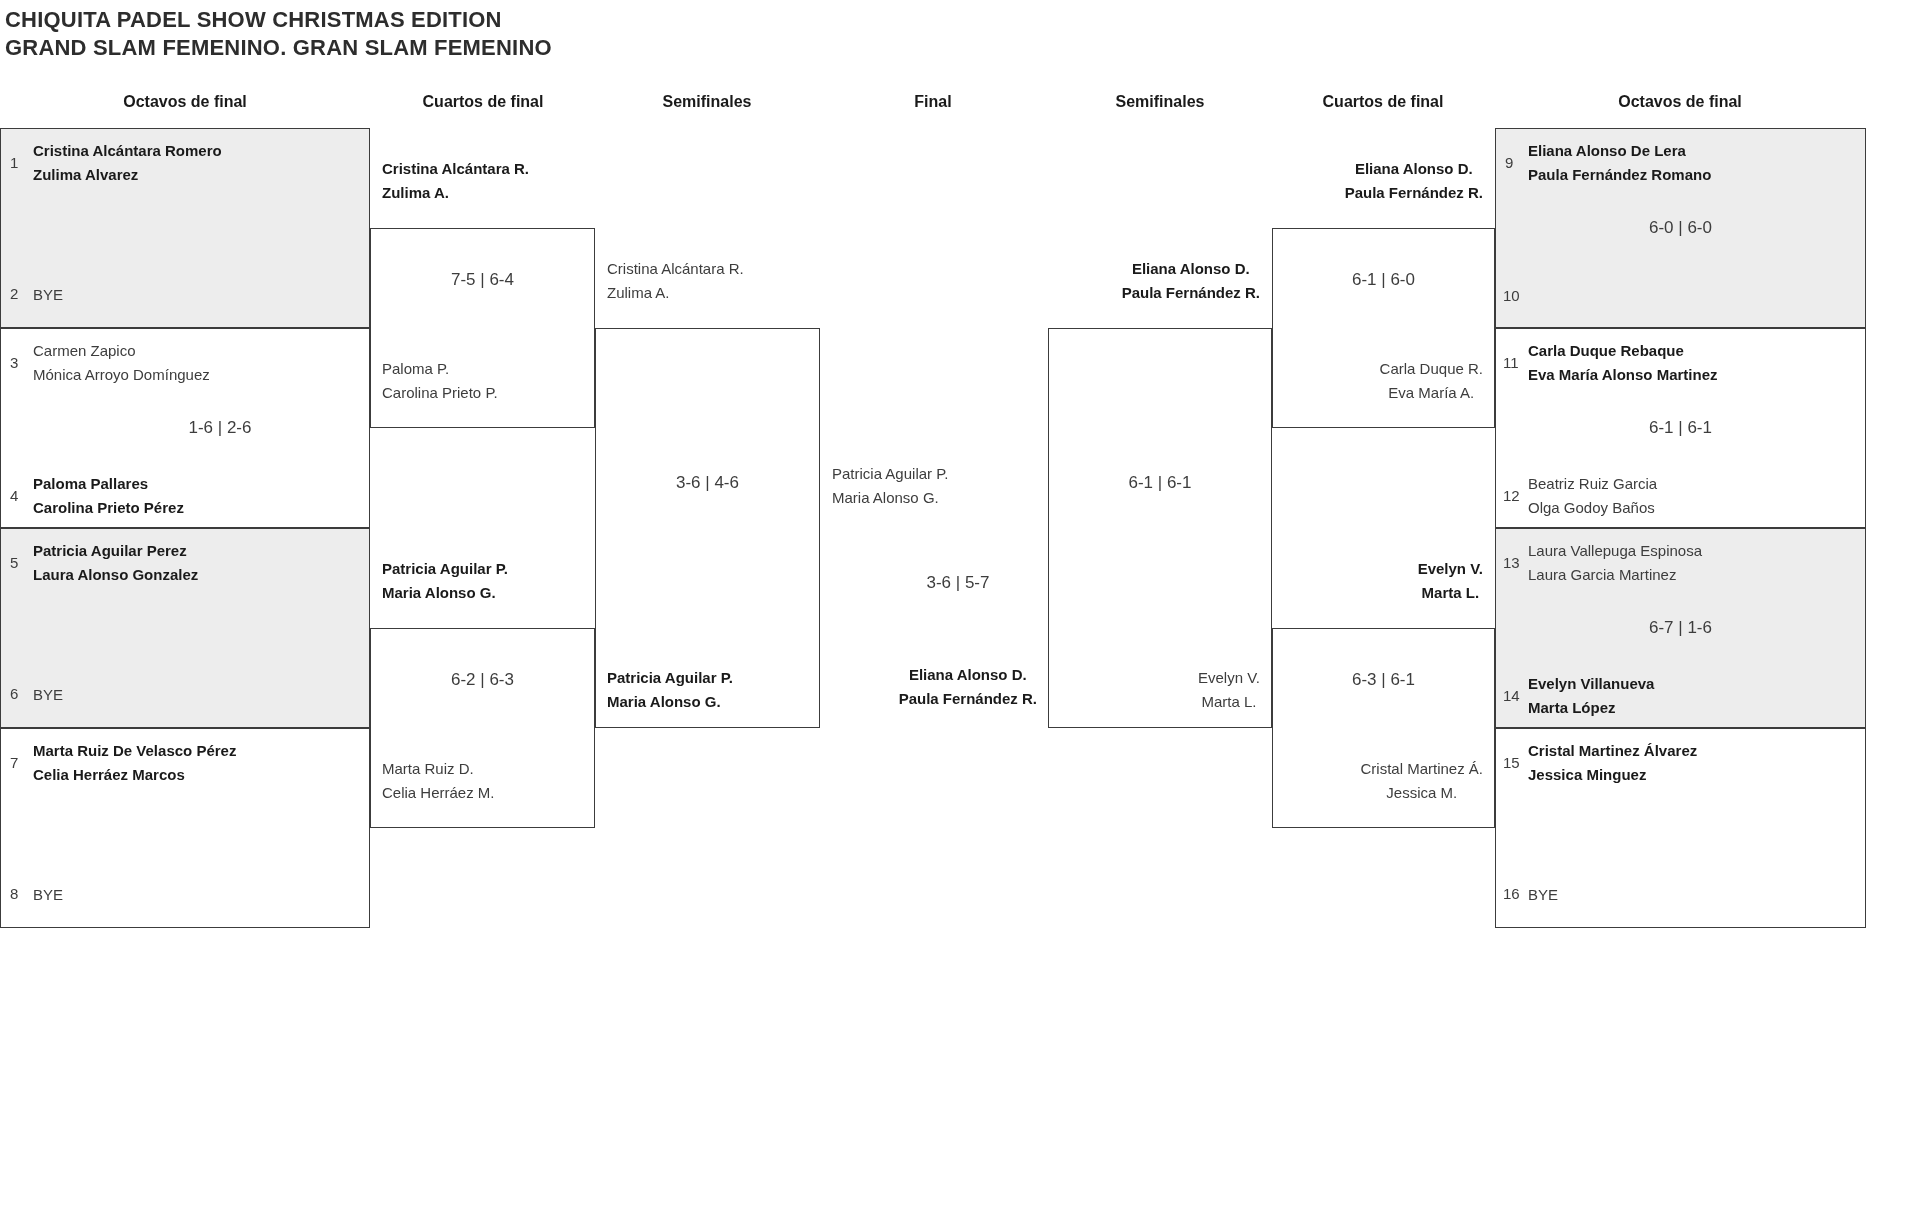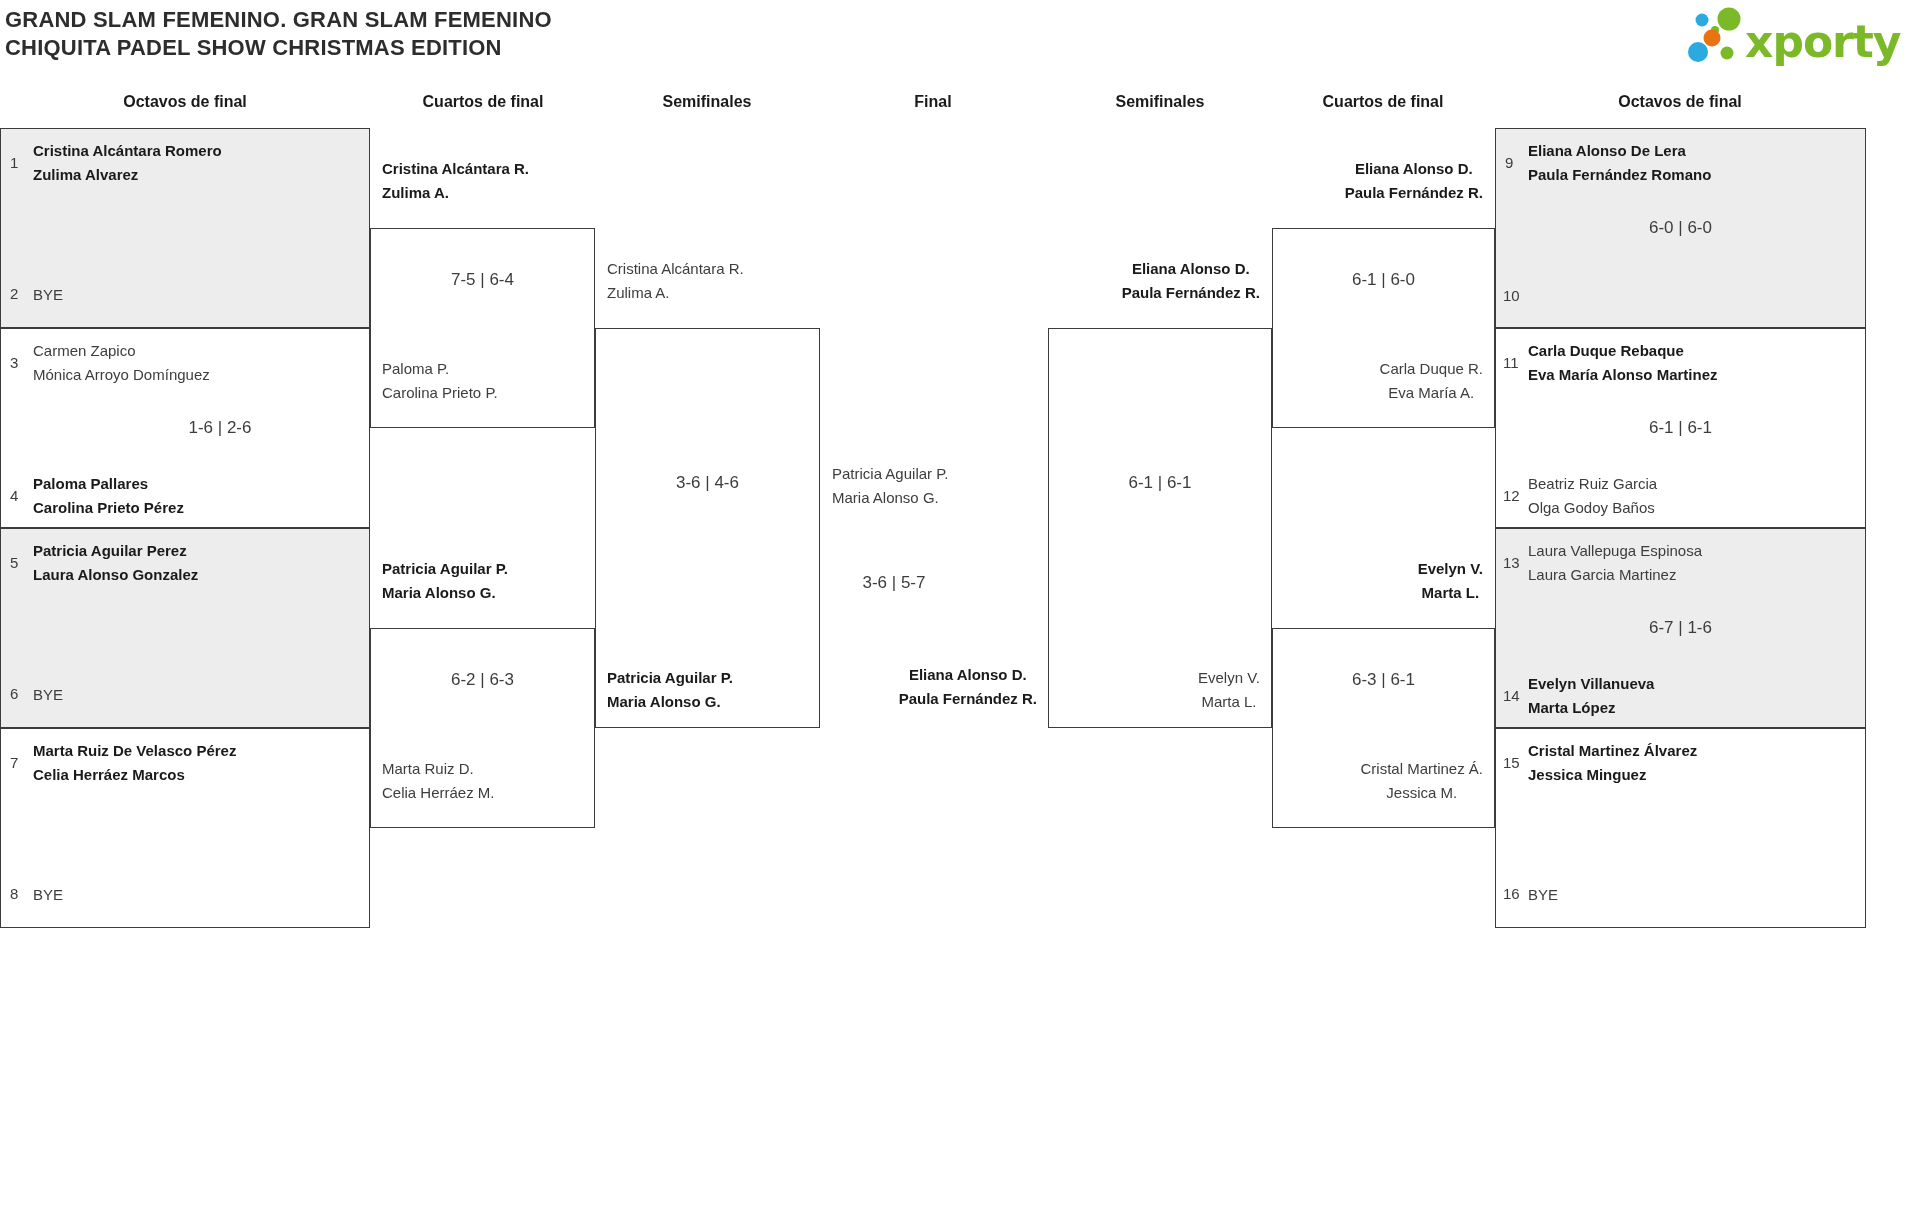"GRAND SLAM FEMENINO. GRAN SLAM" div { order: before "CHIQUITA PADEL SHOW CHRISTMAS EDITION" -> after "CHIQUITA PADEL SHOW CHRISTMAS EDITION" }
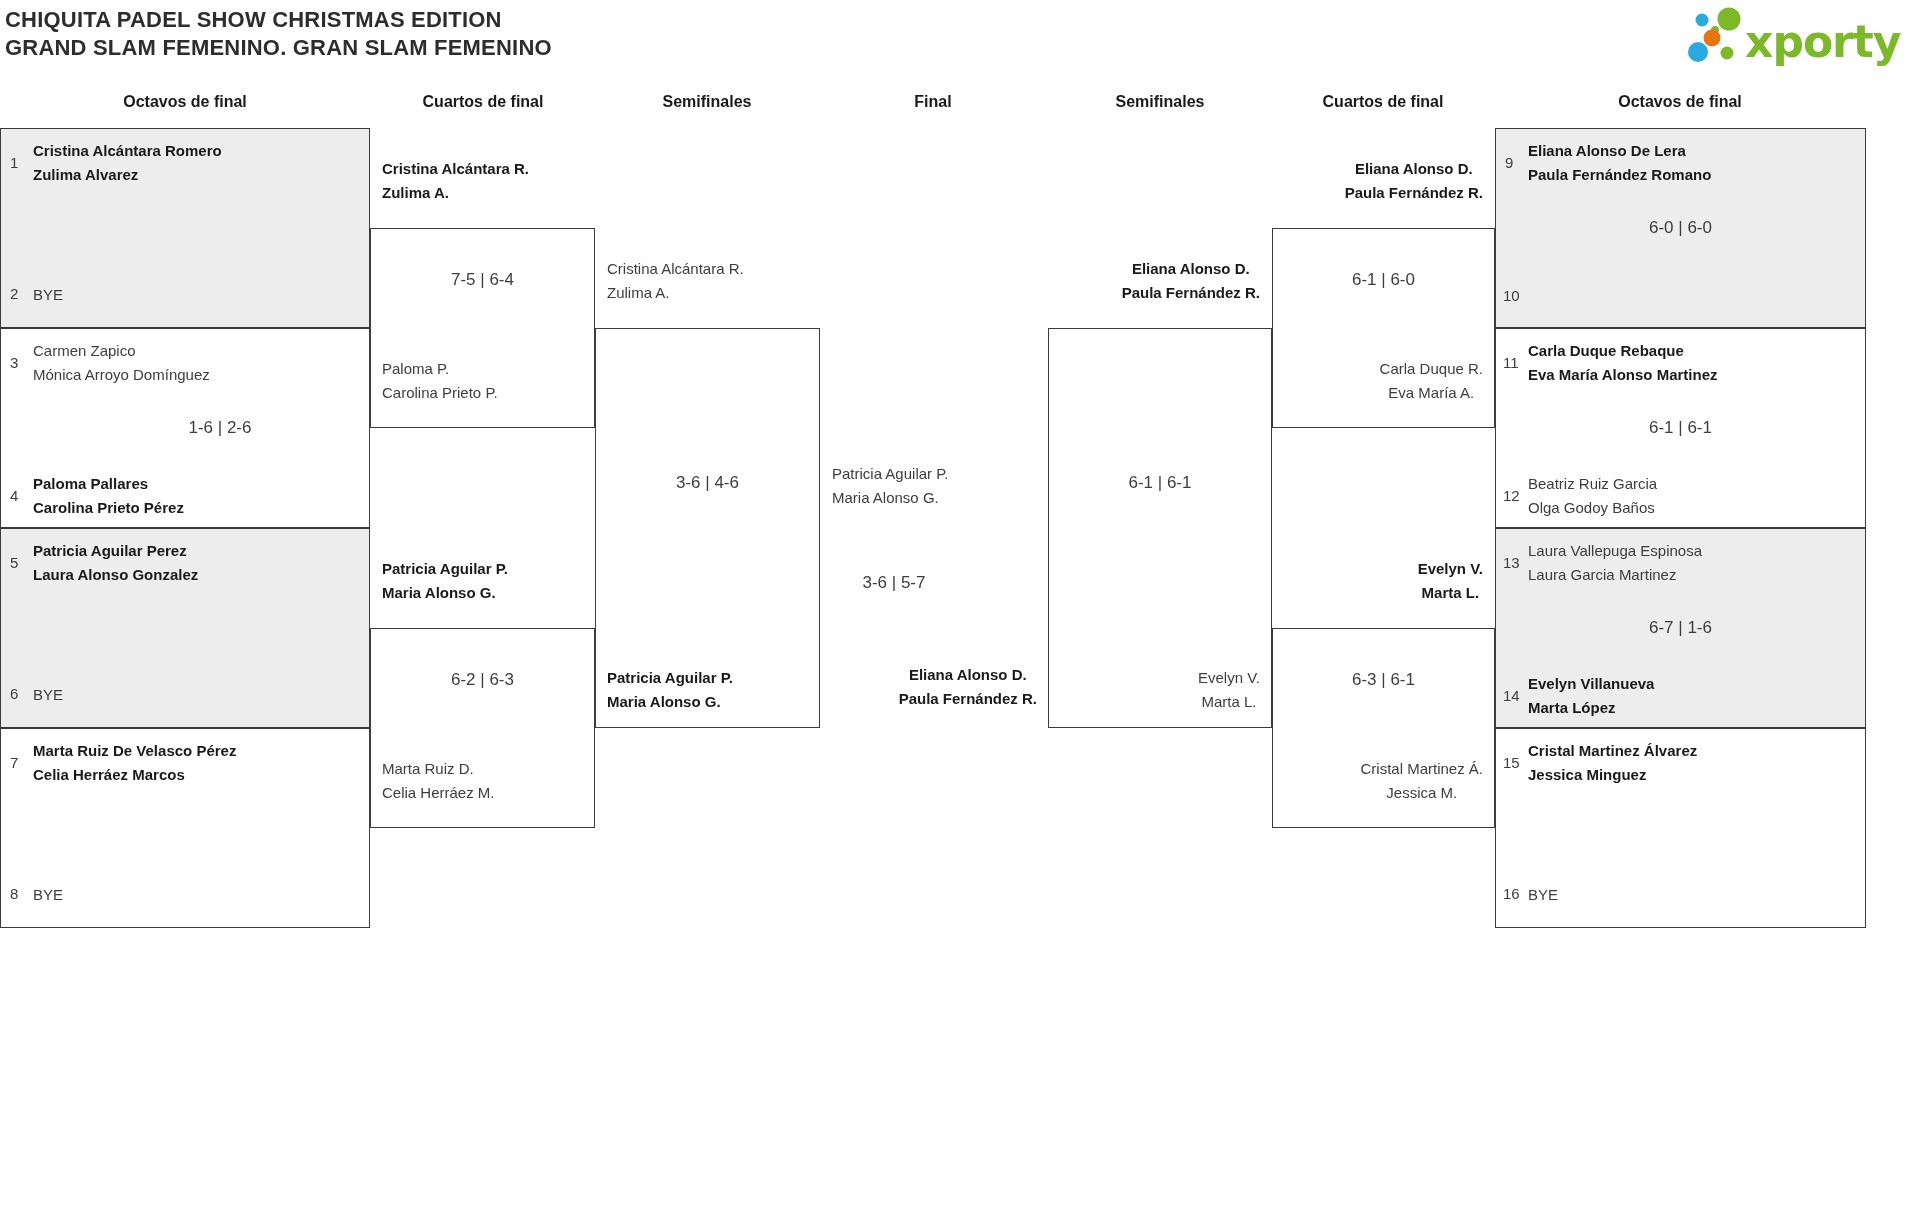"xporty" div.logo { html: <div> <svg> <circle></circle> <circle></circle> <circle></circle> <circle></circle> <circle></circle> <circle></circle> <text>xporty</text> </svg> </div> -> none }
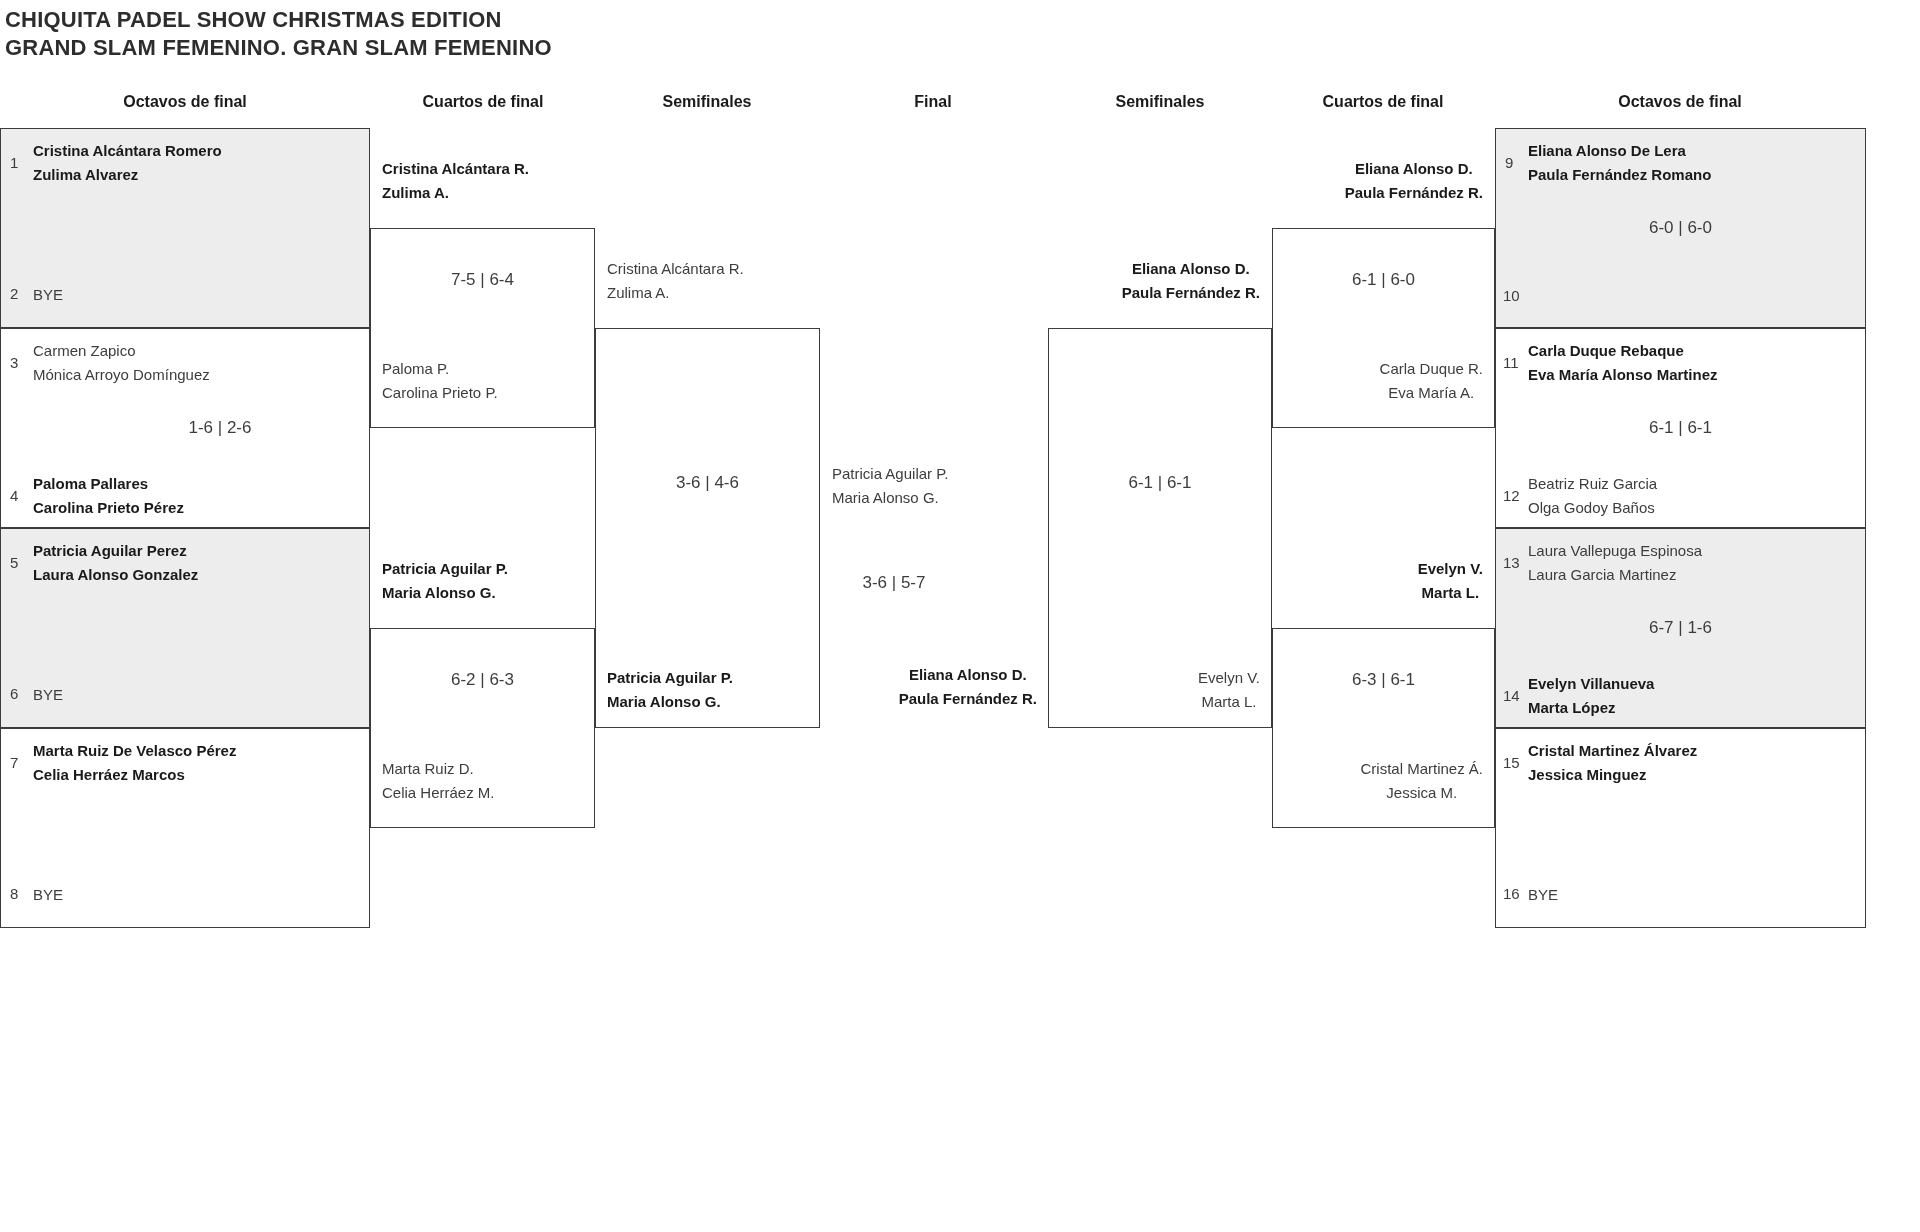"3-6 | 5-7" div.score { left: 780px -> 844px }
